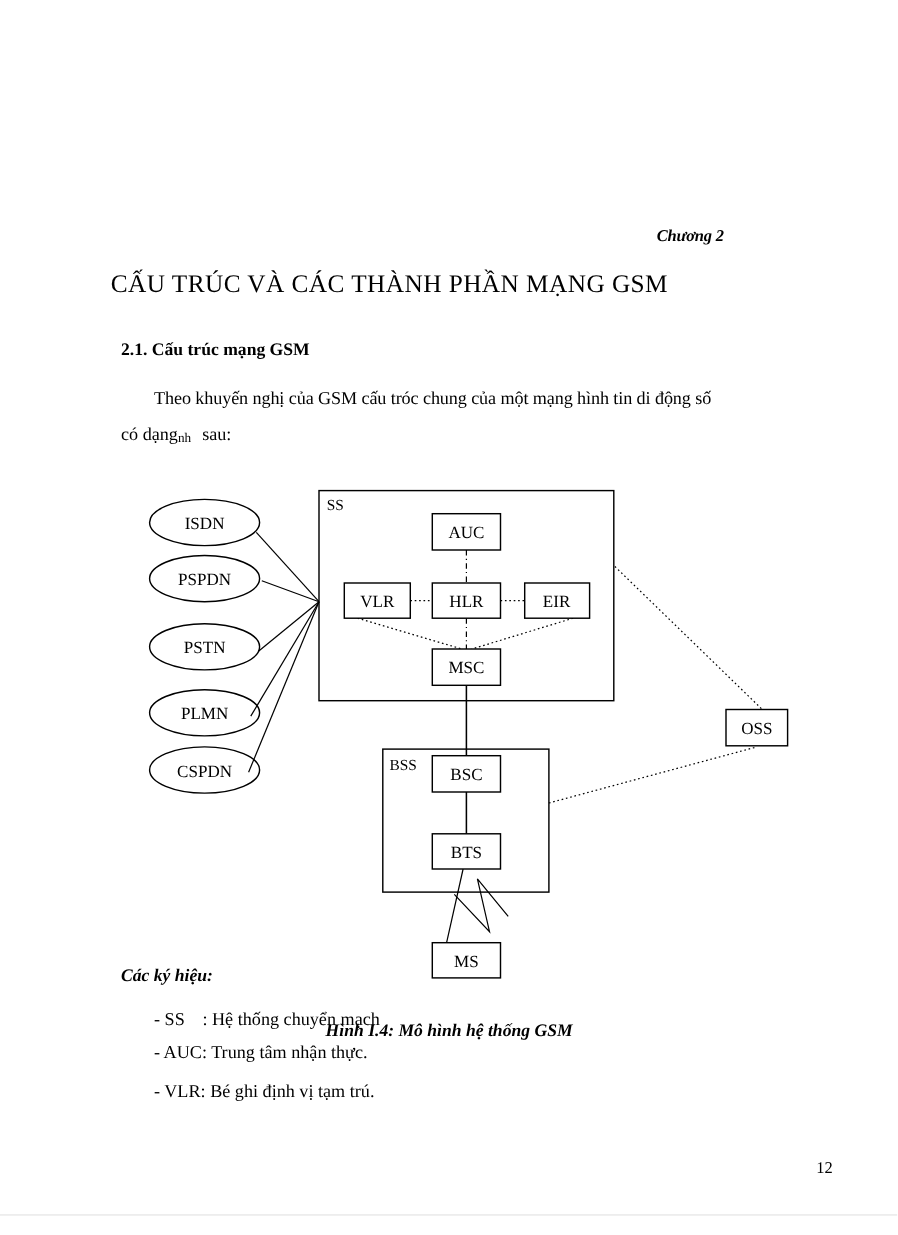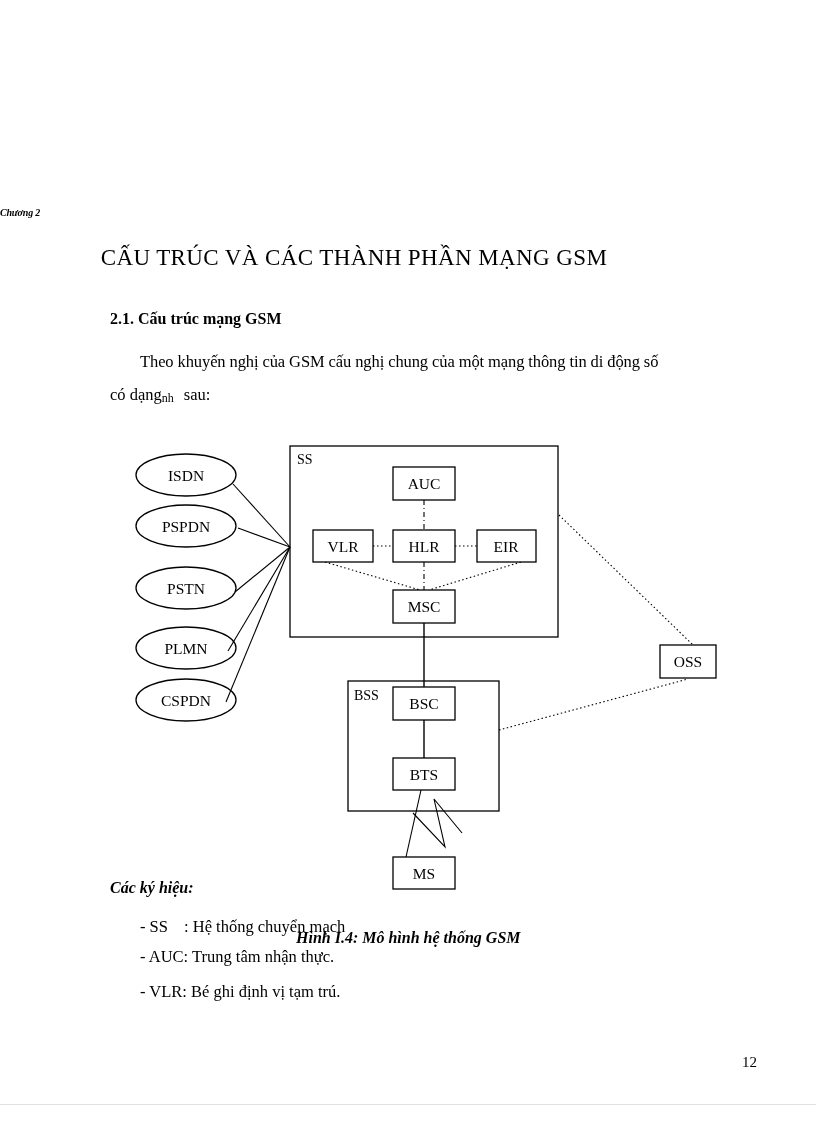"Chương 2" .chapter-label { font-size: 10px -> 15px; text-align: left -> right }
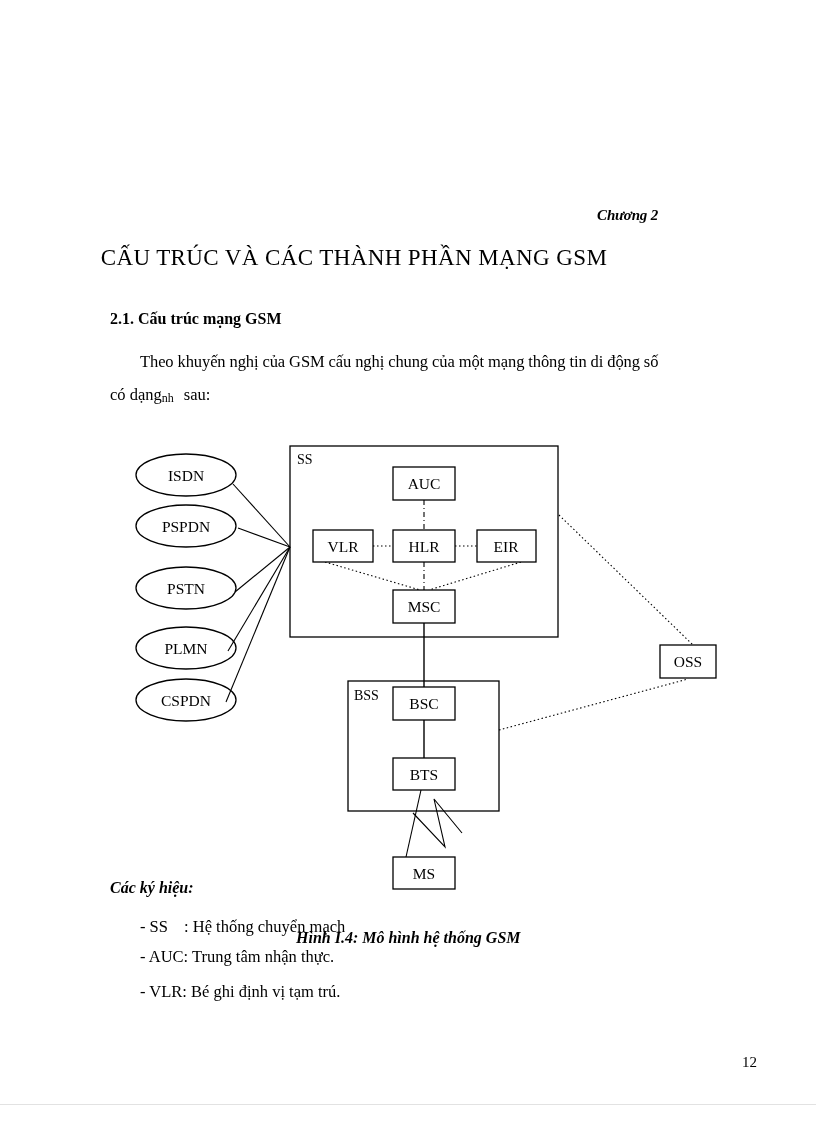"Theo khuyến nghị của GSM" div.para-line1 { text: nghị chung của một mạng thông -> tróc chung của một mạng hình }
